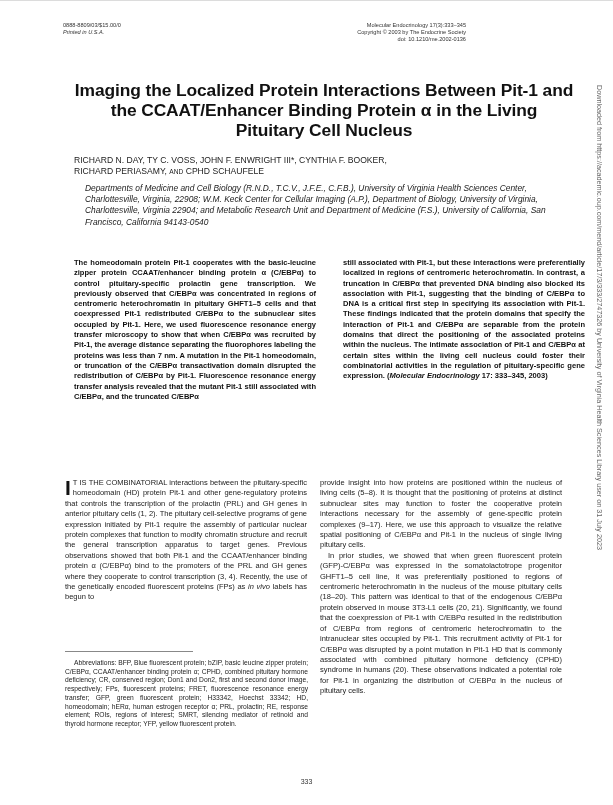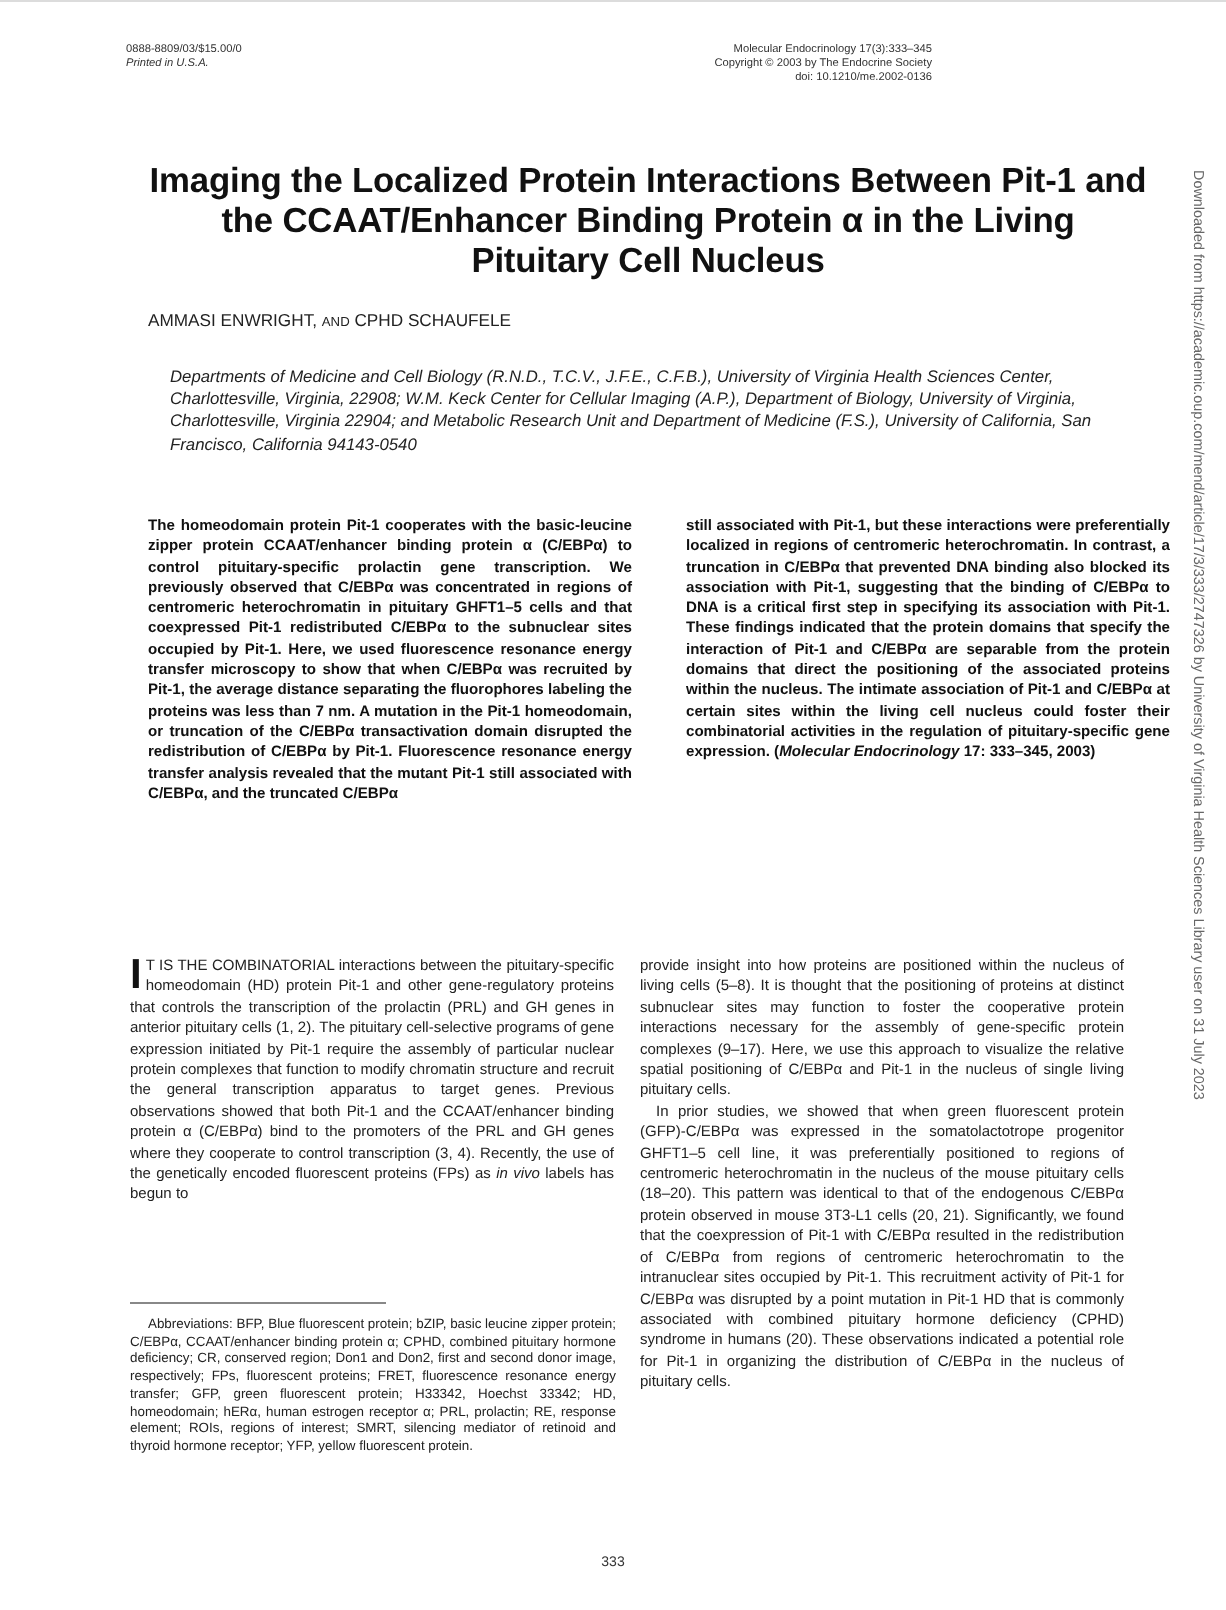"RICHARD N. DAY, TY C." div { html: none -> <div>RICHARD N. DAY, TY C. VOSS, JOHN F. ENWRIGHT III*, CYNTHIA F. BOOKER,</div> }
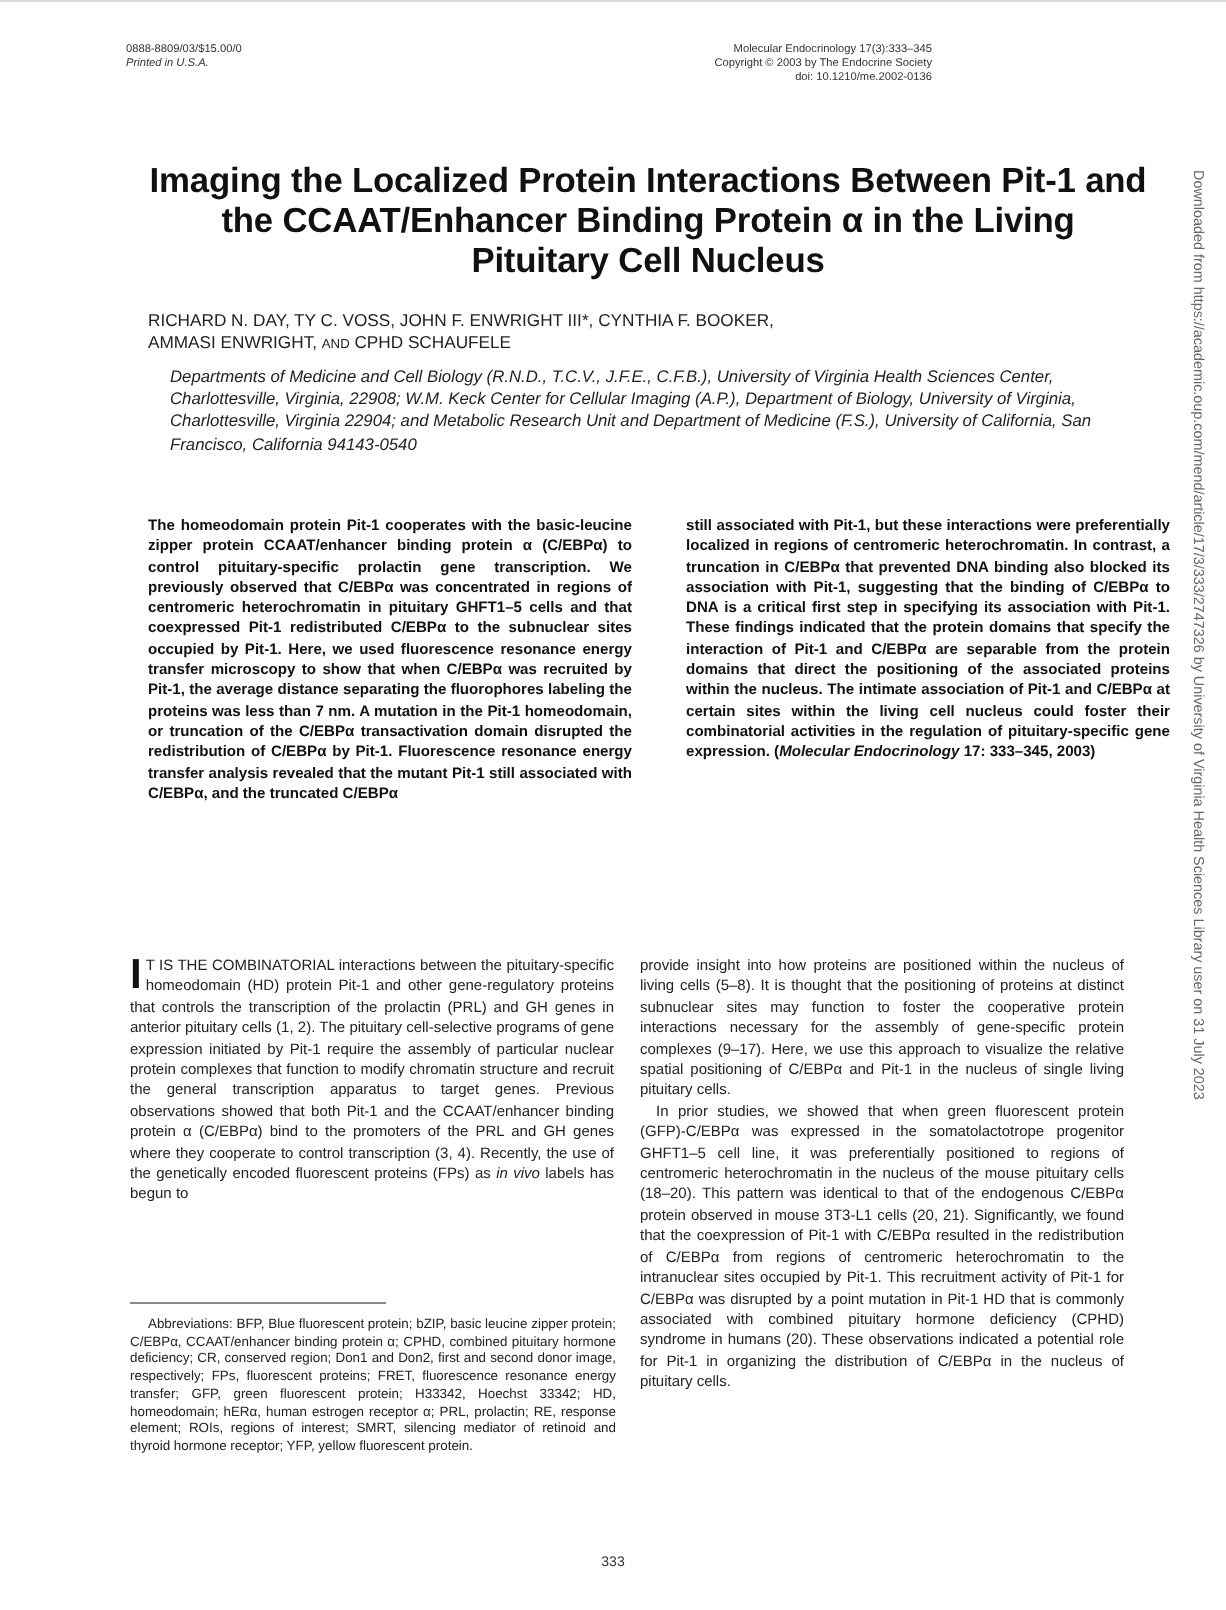"AMMASI ENWRIGHT," span { text: AMMASI ENWRIGHT -> RICHARD PERIASAMY }
